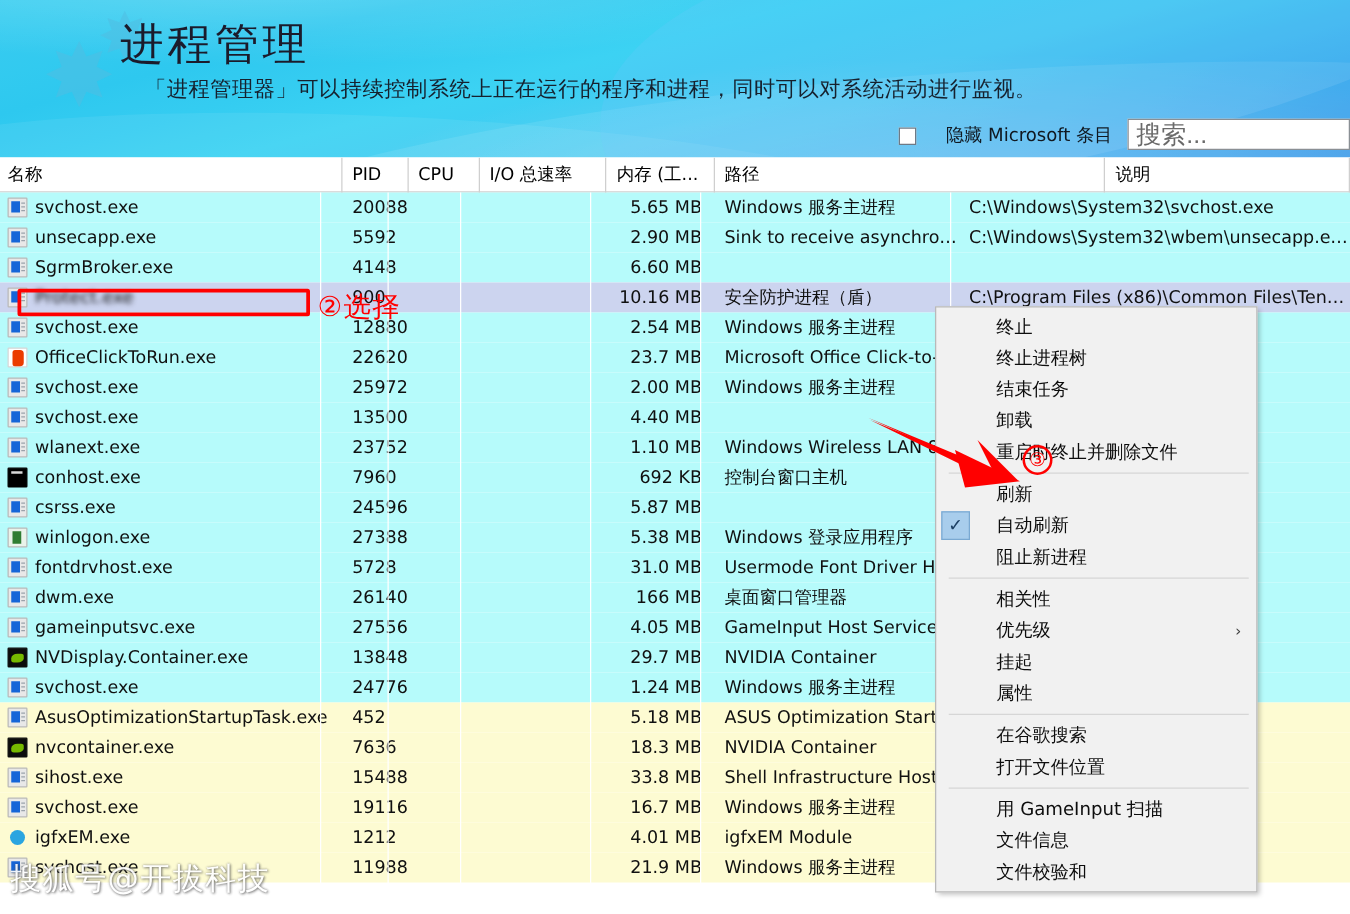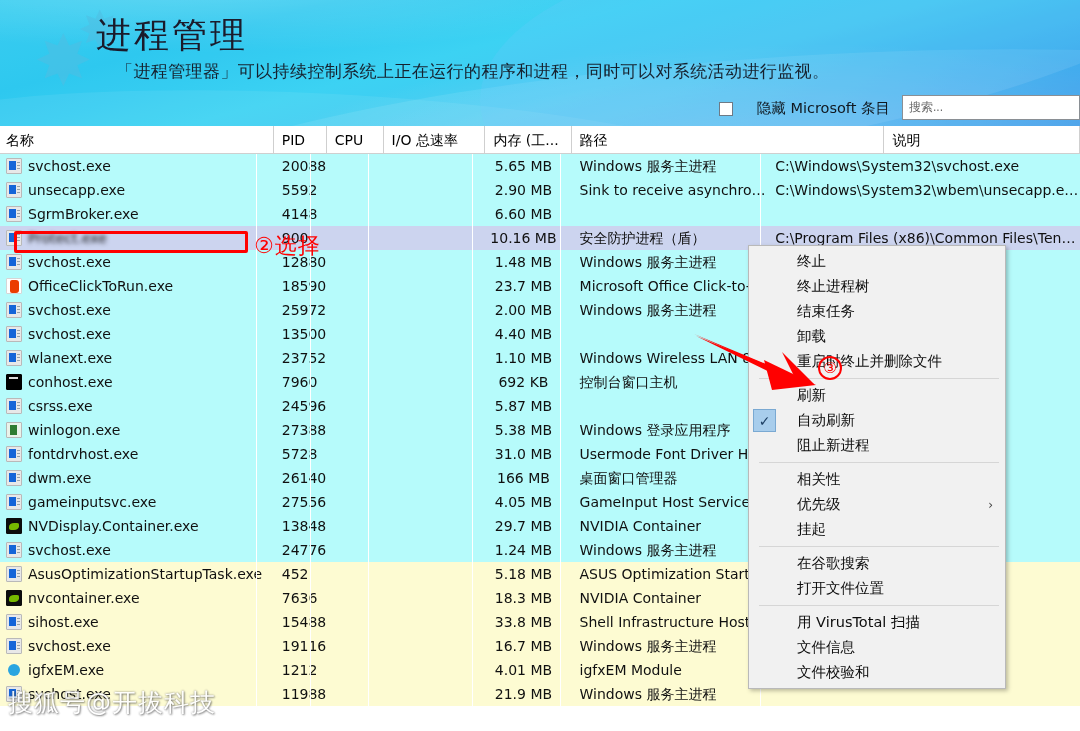"搜索..." #search-box { font-size: 12px -> 20px }
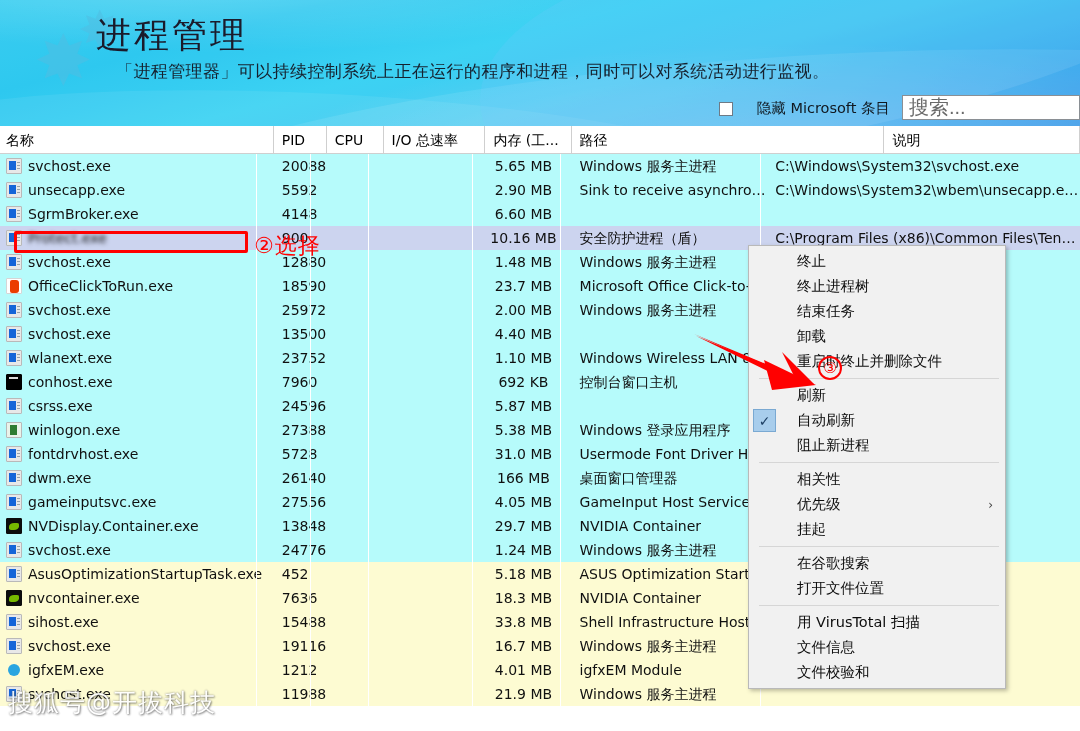"5.65 MB" .c-mem { text-align: center -> right }
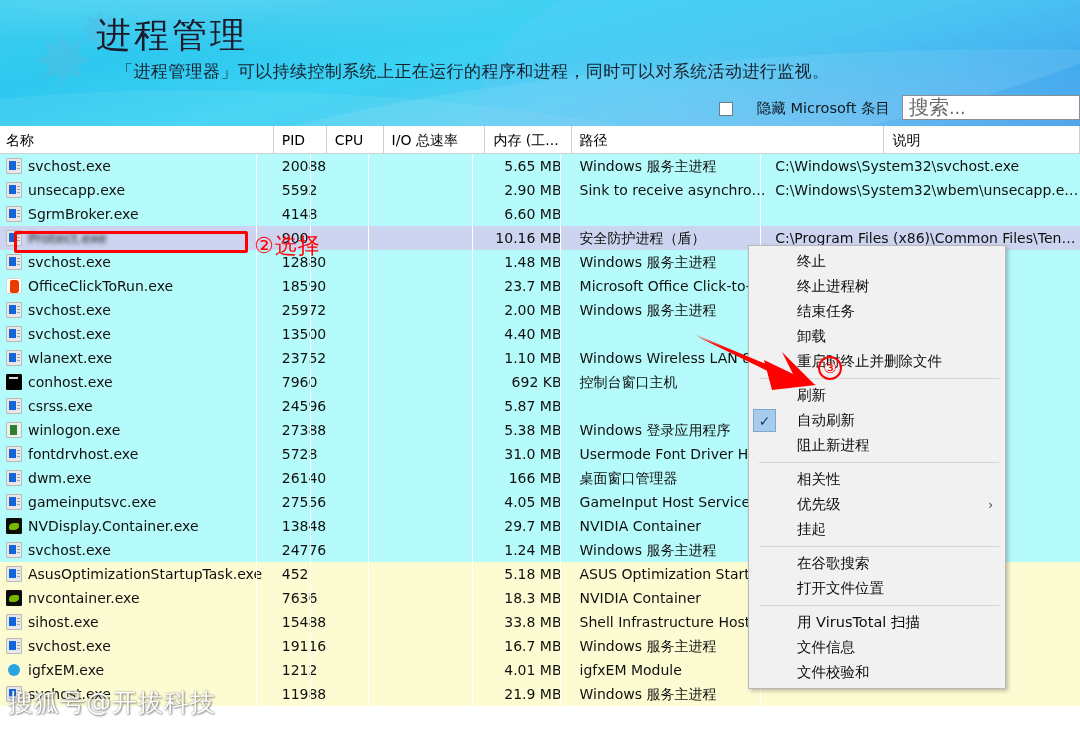"1.48 MB" div.cell { text: 1.48 -> 2.54 }
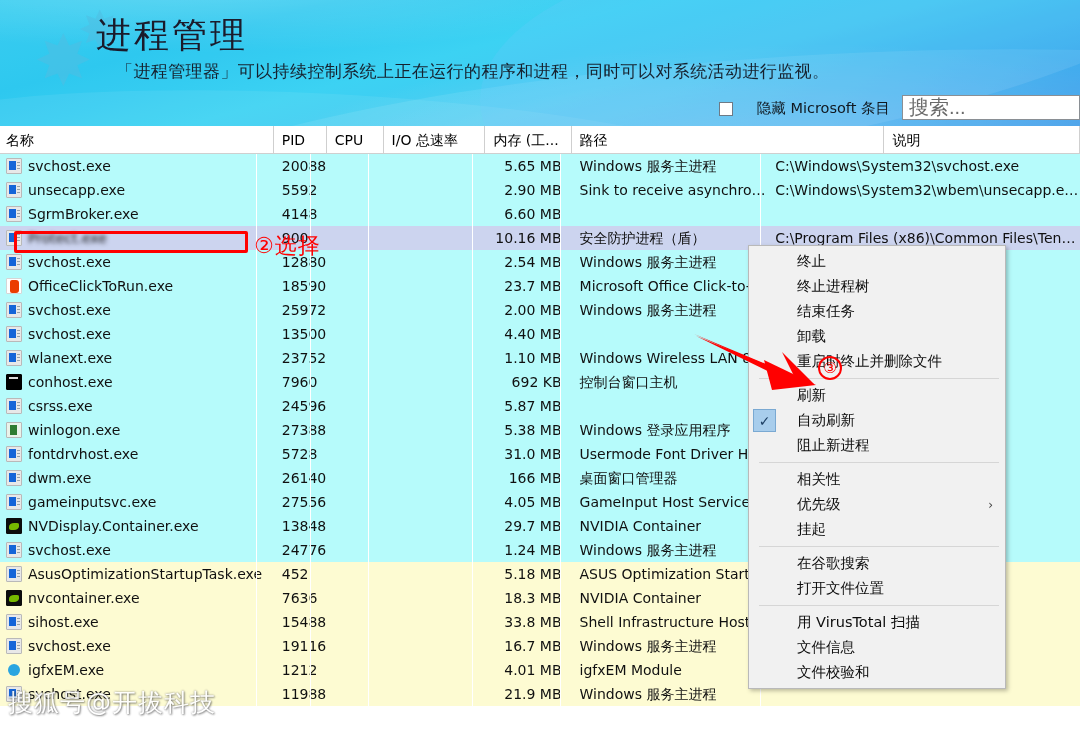"18590" div.cell { text: 18590 -> 22620 }
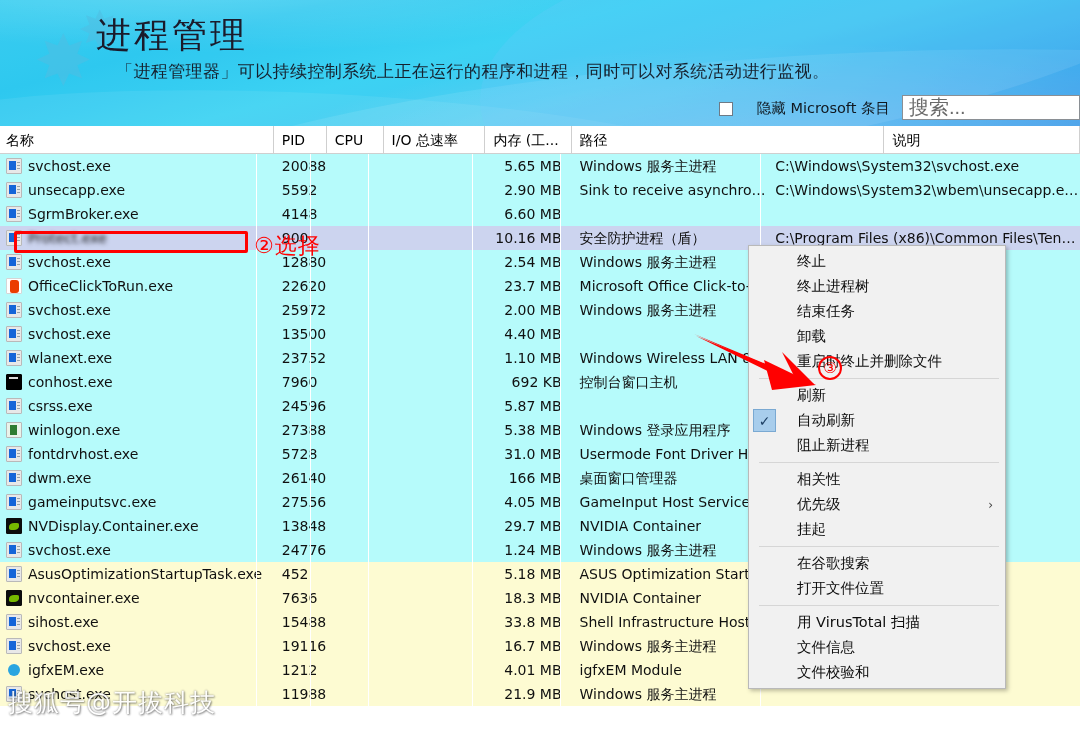"属性" div.mi { html: none -> <div> <span>属性</span> </div> }
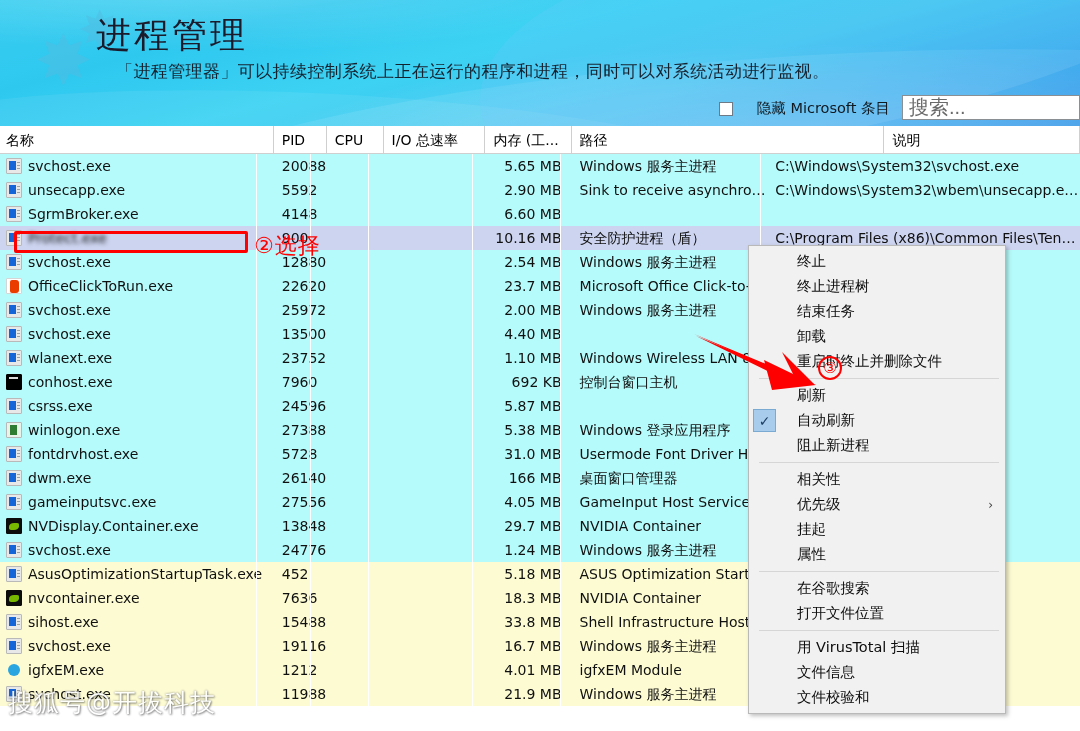"用 VirusTotal 扫描" span { text: VirusTotal -> GameInput }
